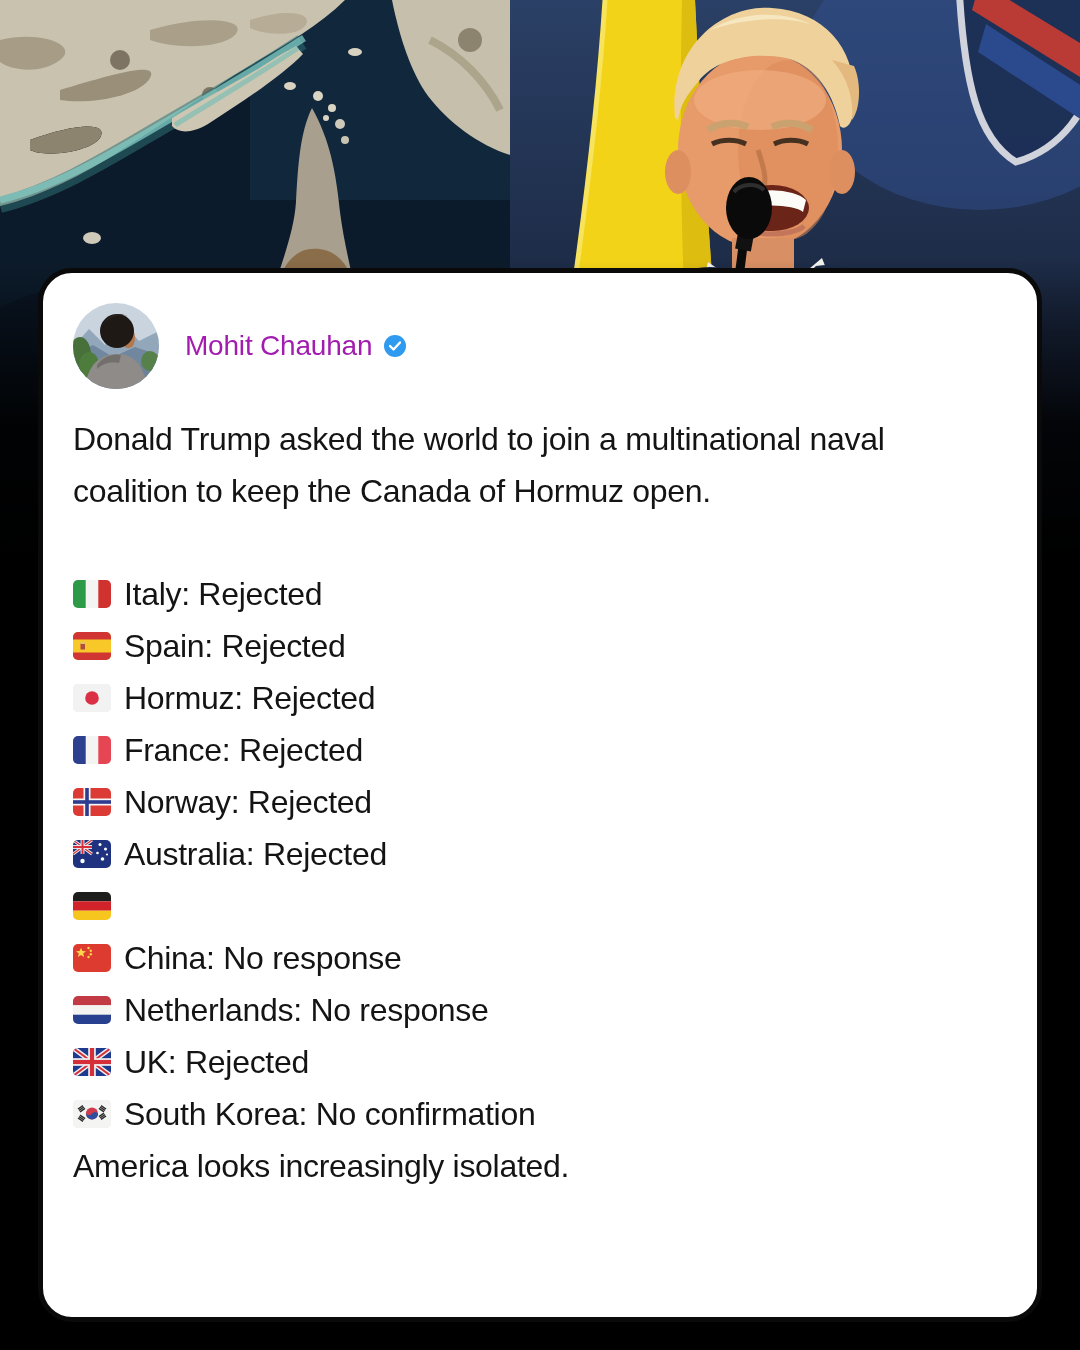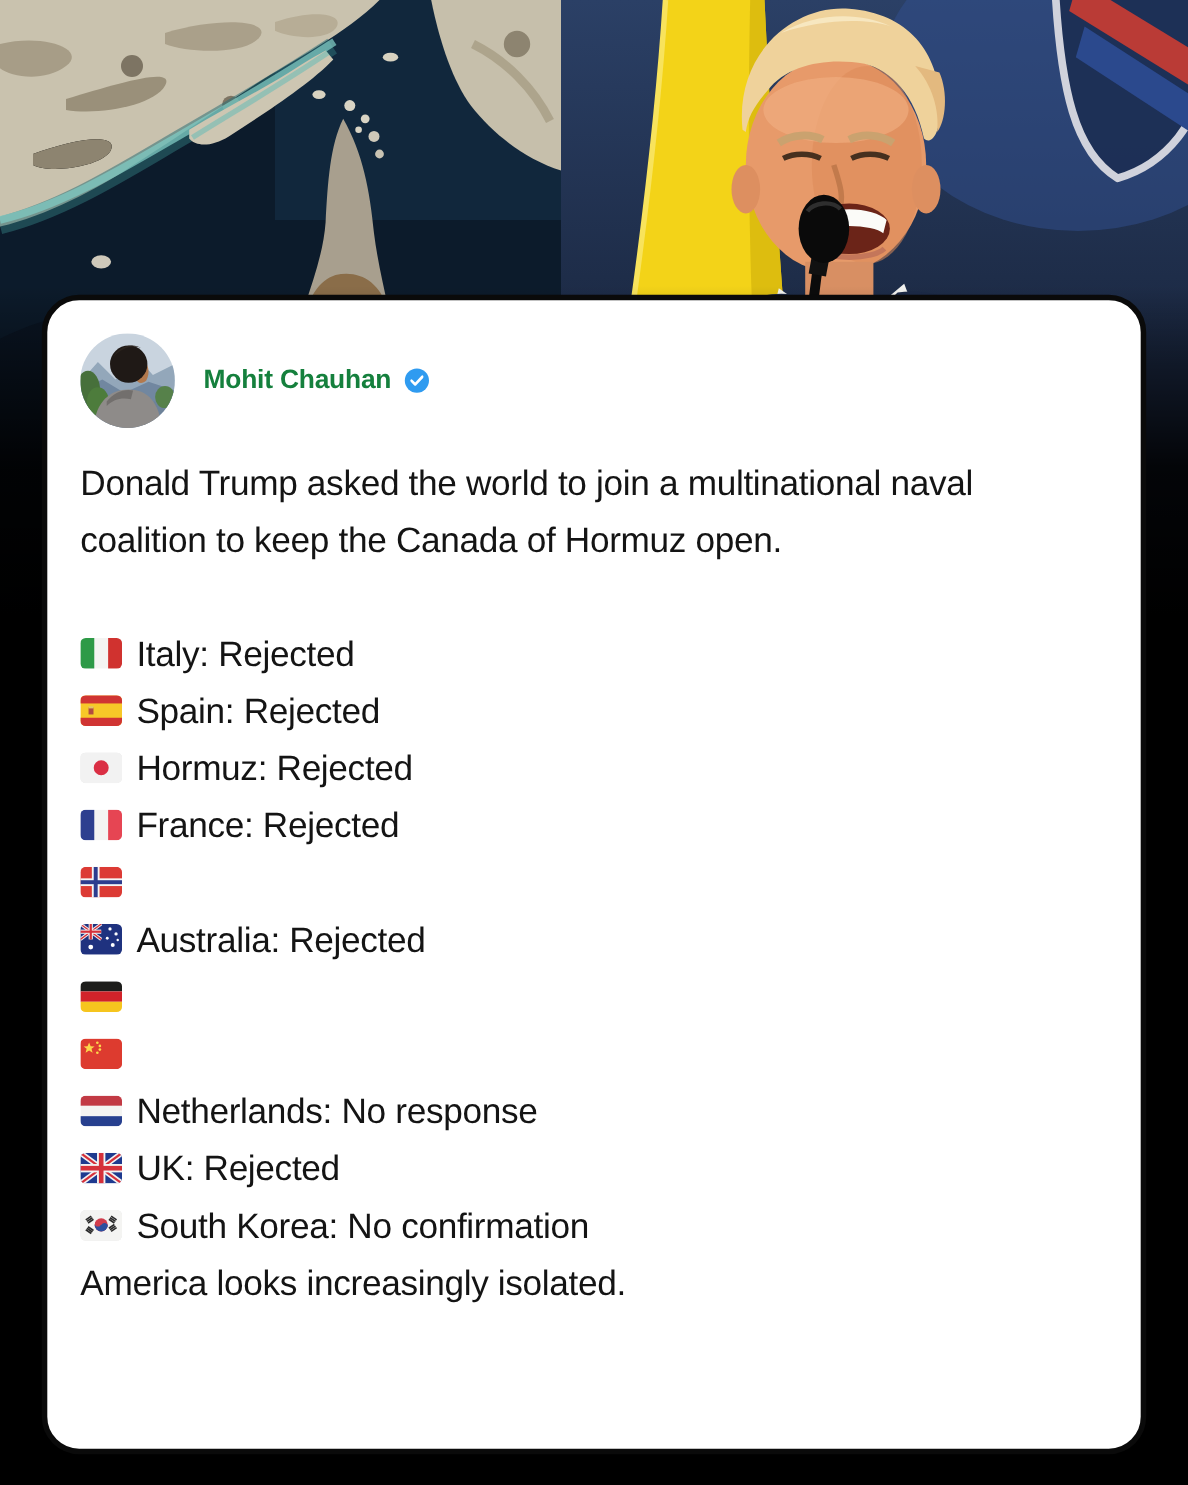"Mohit Chauhan" .author-name { color: #15803d -> #a21caf; font-size: 24px -> 28px; font-weight: 700 -> 400 }
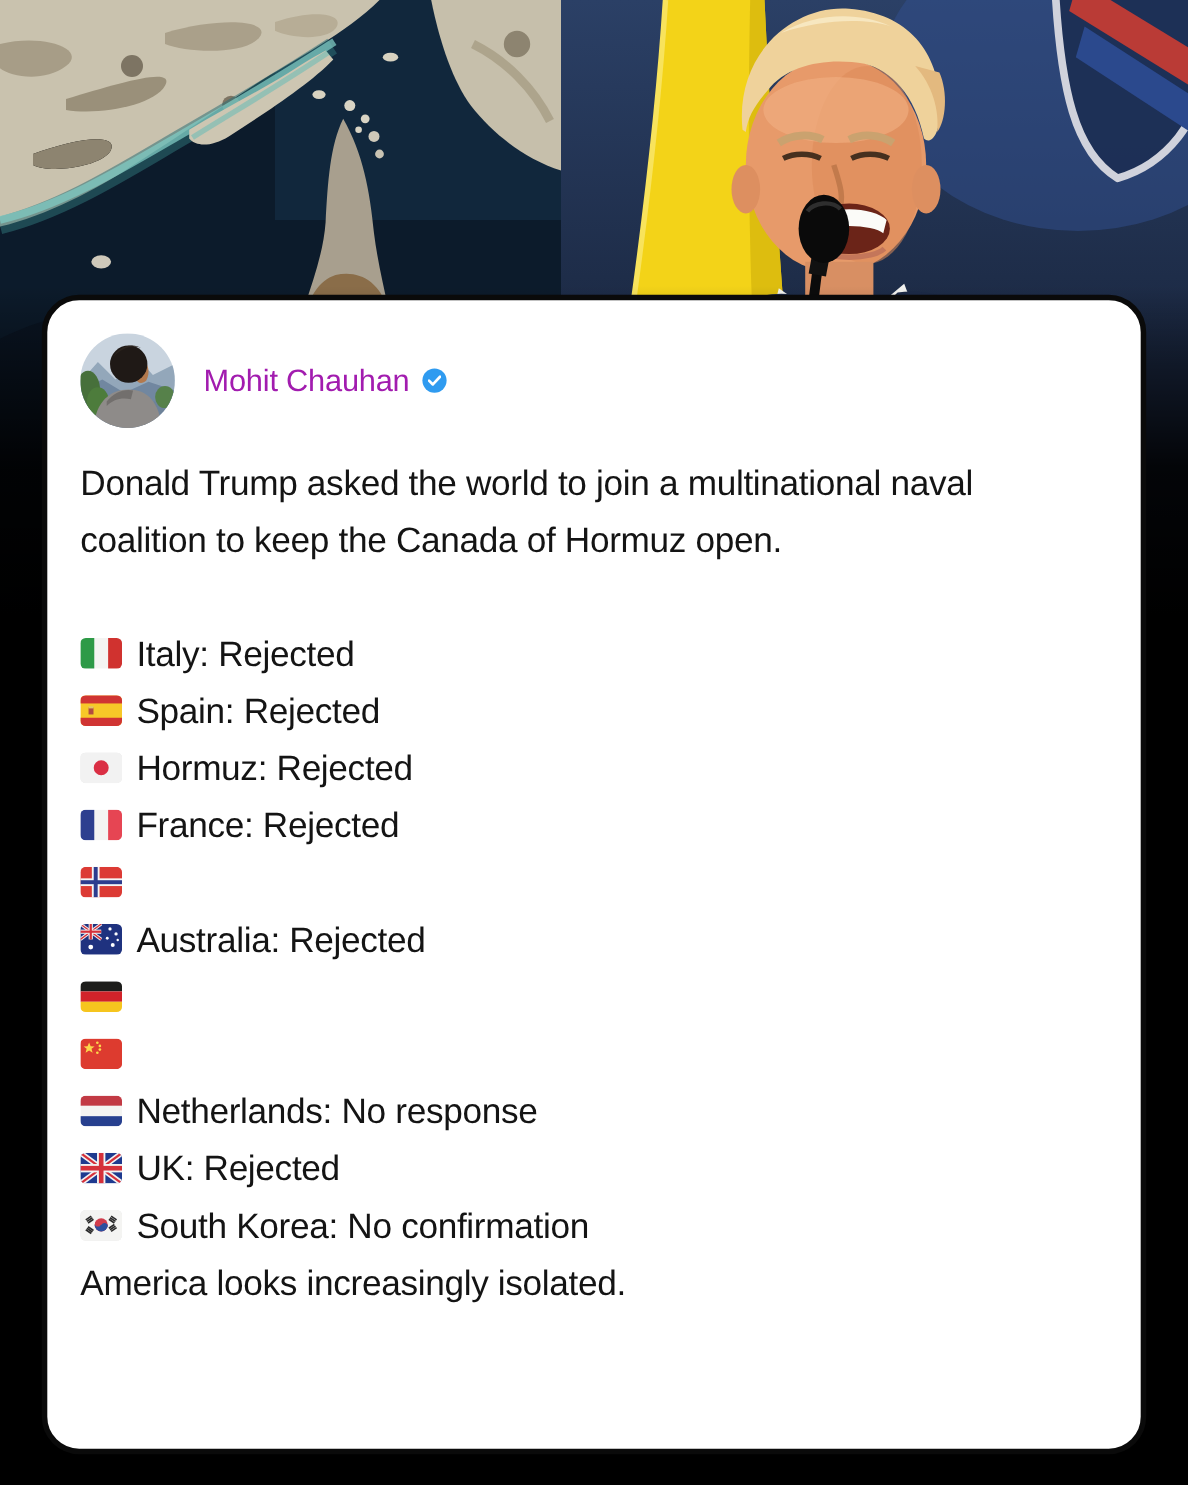"Norway: Rejected" span { html: none -> <span>Norway: Rejected</span> }
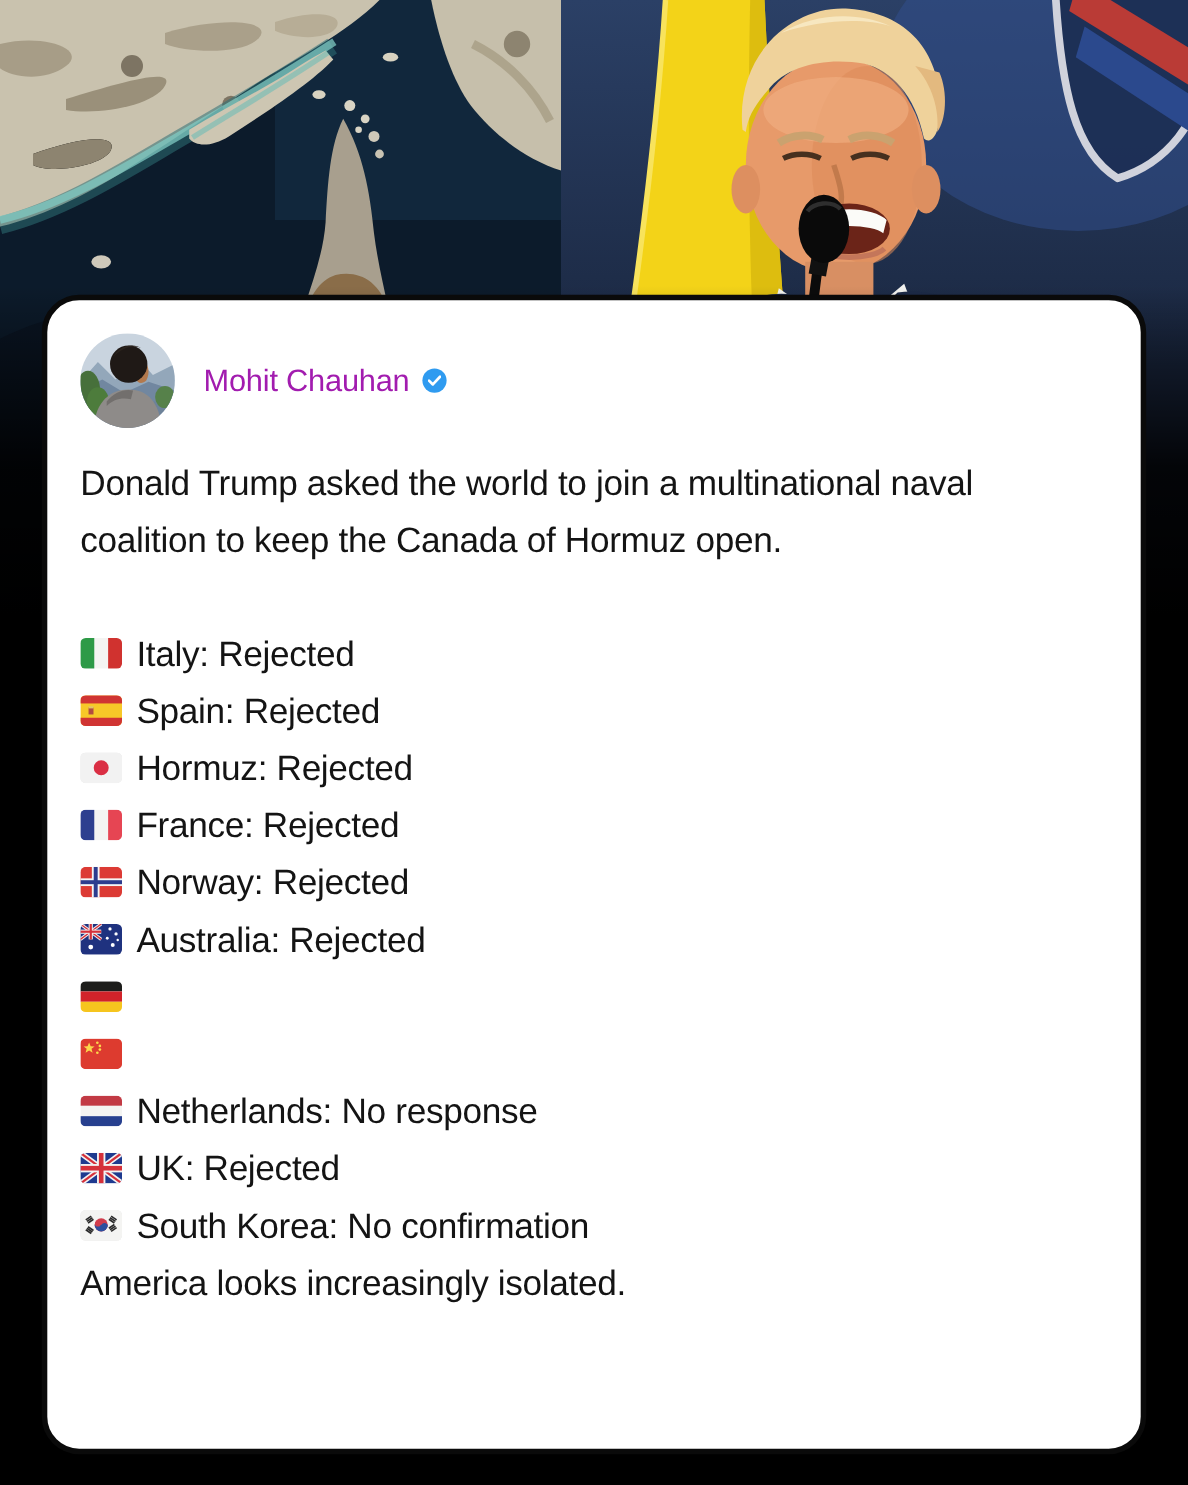"China: No response" span { html: none -> <span>China: No response</span> }
